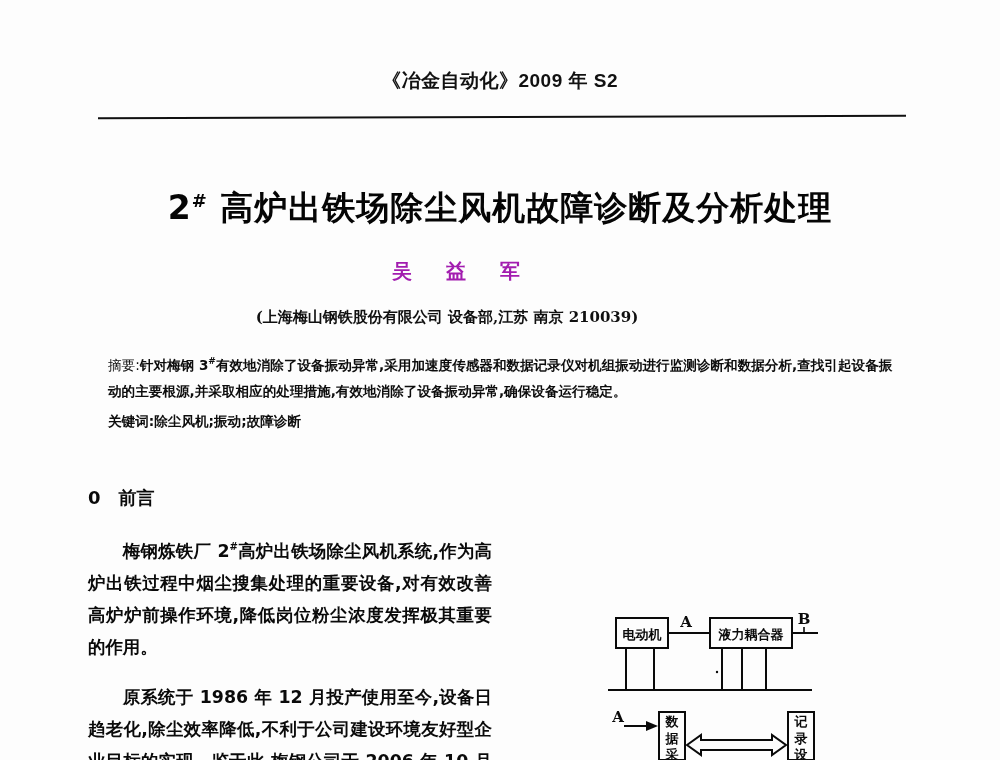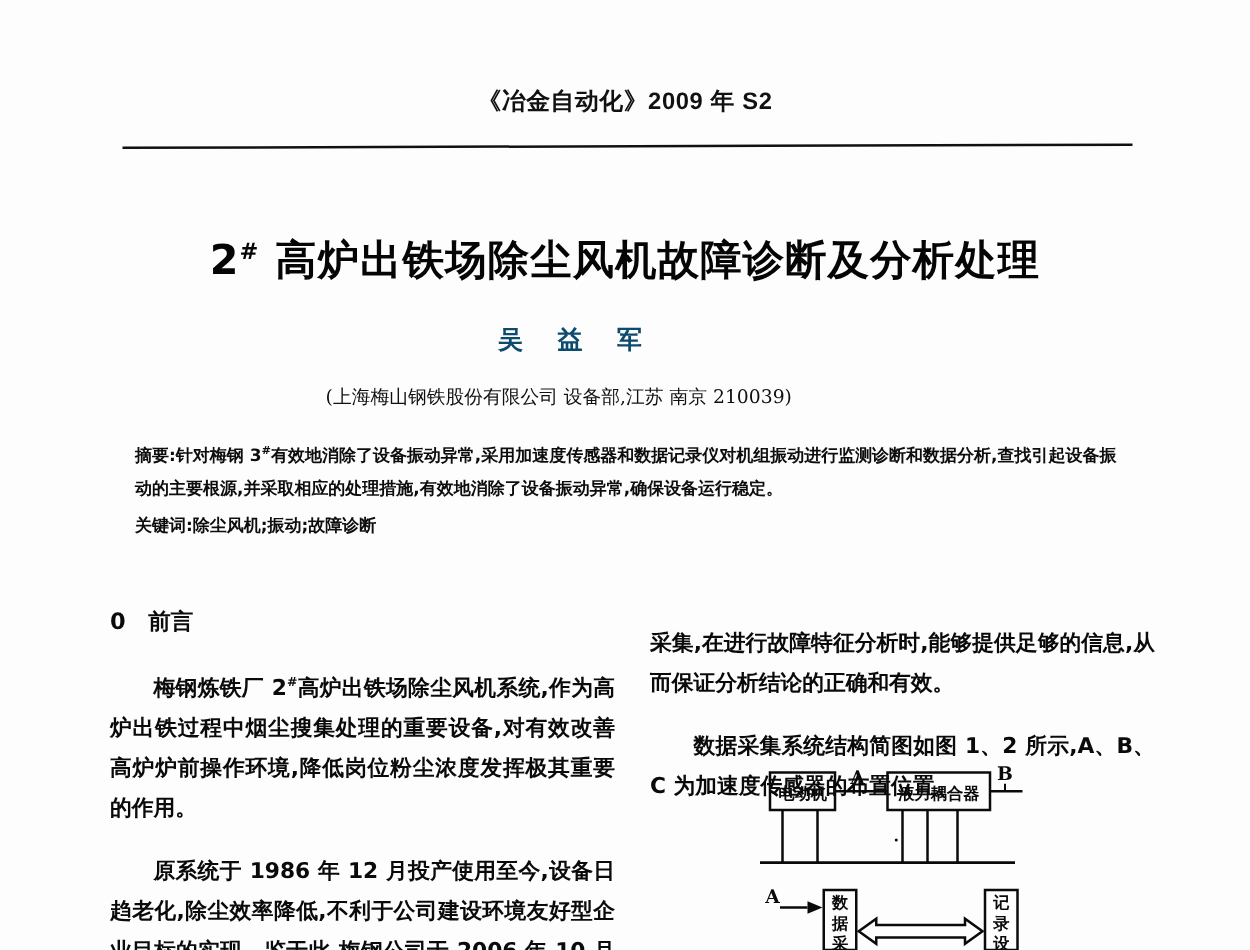"吴 益 军" .authors { color: #0c4a6e -> #a21caf; font-family: Liberation Sans, sans-serif -> Liberation Mono, monospace }
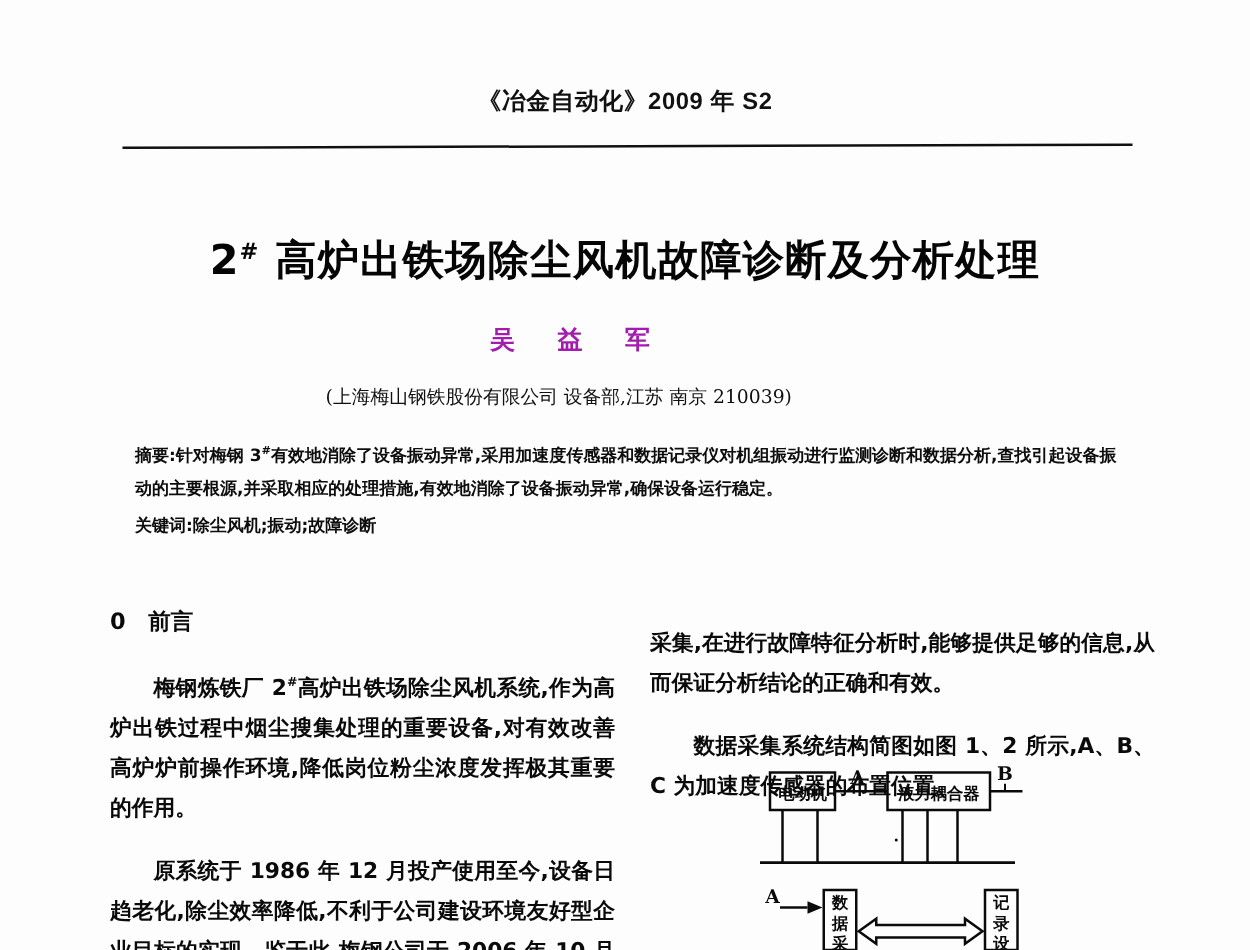"(上海梅山钢铁股份有限公司 设备部,江苏 南京 210039)" .affil { font-weight: 400 -> 700 }
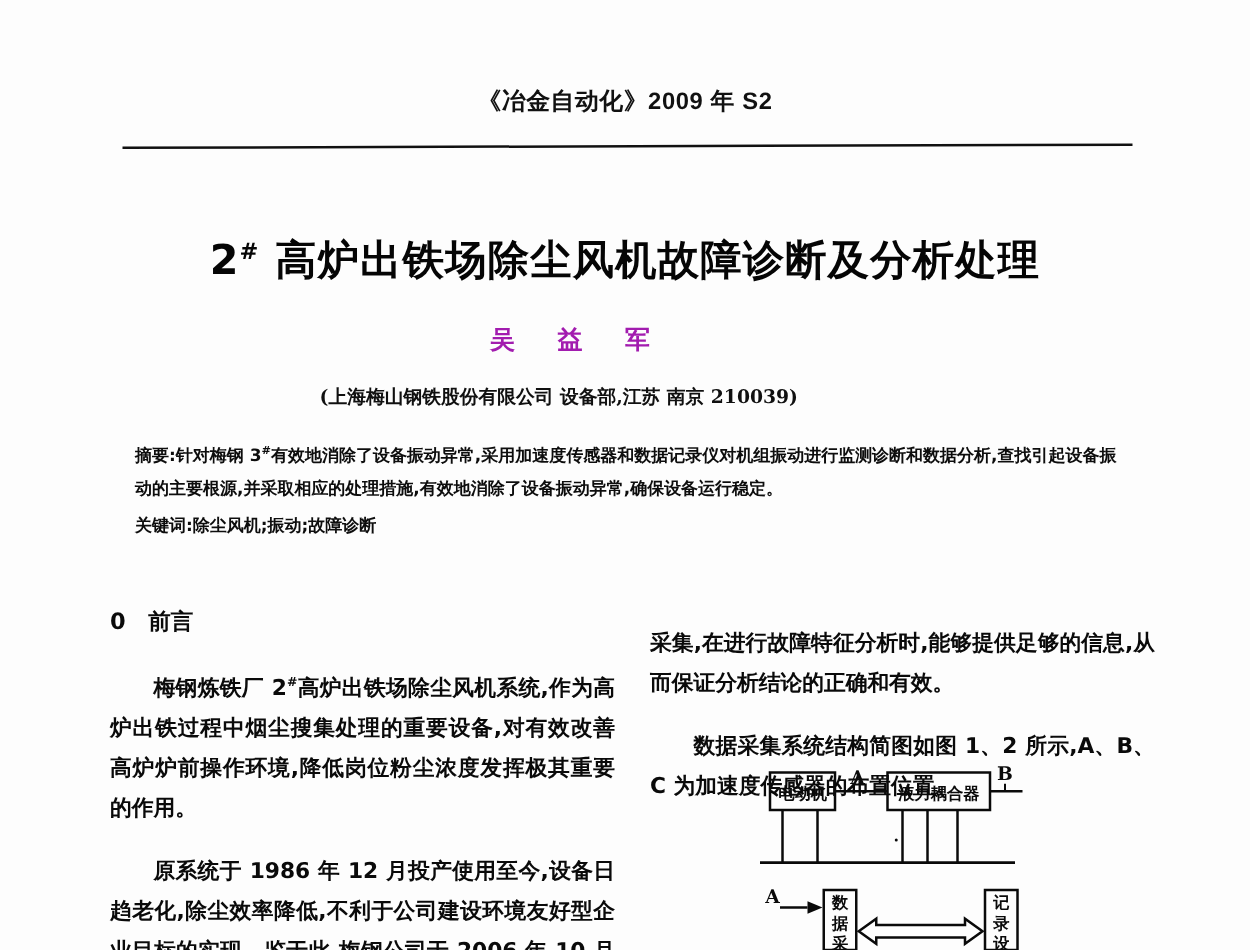"摘要:" .abstract .lbl { font-weight: 700 -> 400 }
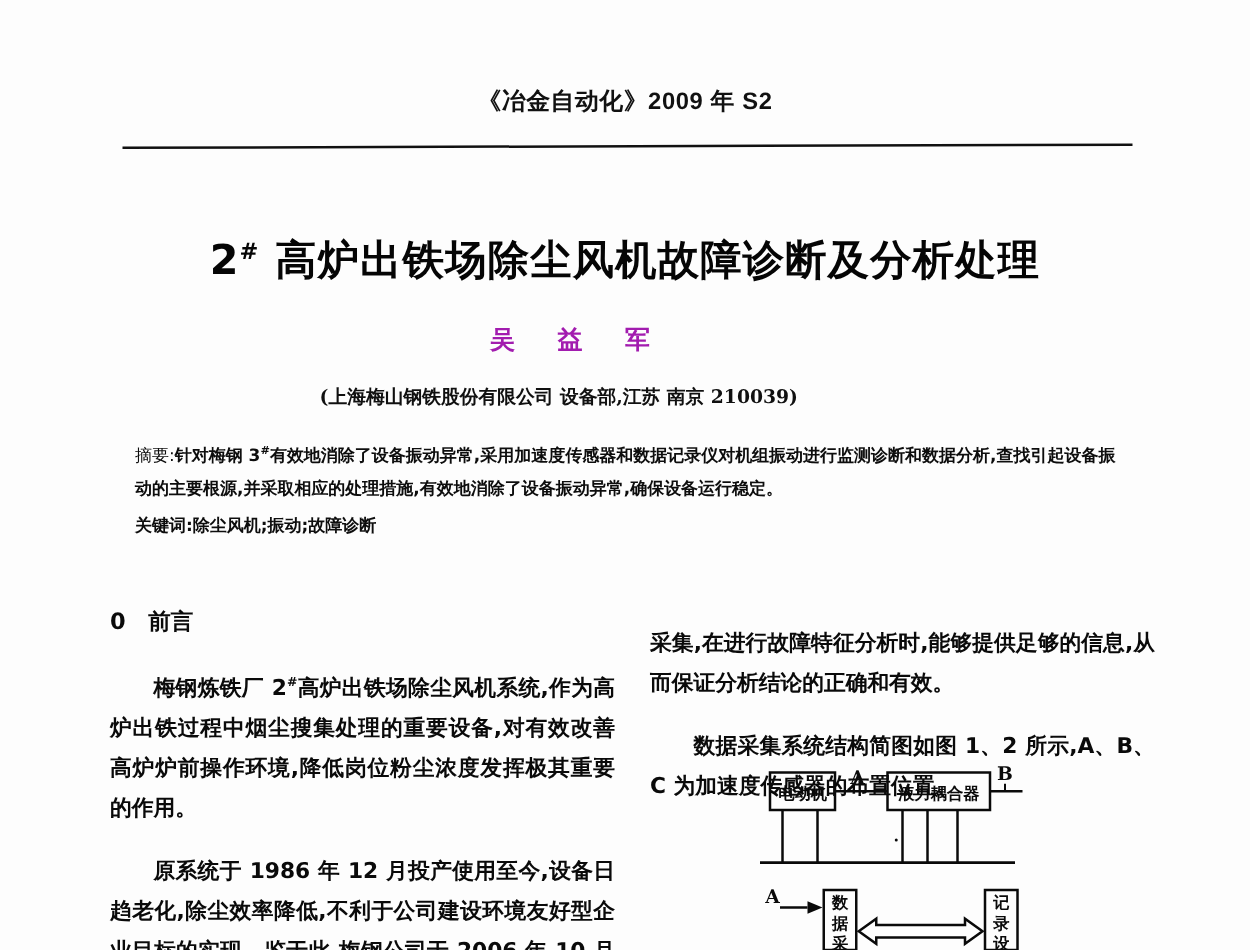"采集,在进行故障特征分析时,能够提供足够的信息,从而保证分析结论的正确和有效。" div.col { html: <div> <p>采集,在进行故障特征分析时,能够提供足够的信息,从而保证分析结论的正确和有效。</p> <p>数据采集系统结构简图如图 1、2 所示,A、B、C 为加速度传感器的布置位置。</p> </div> -> none }
